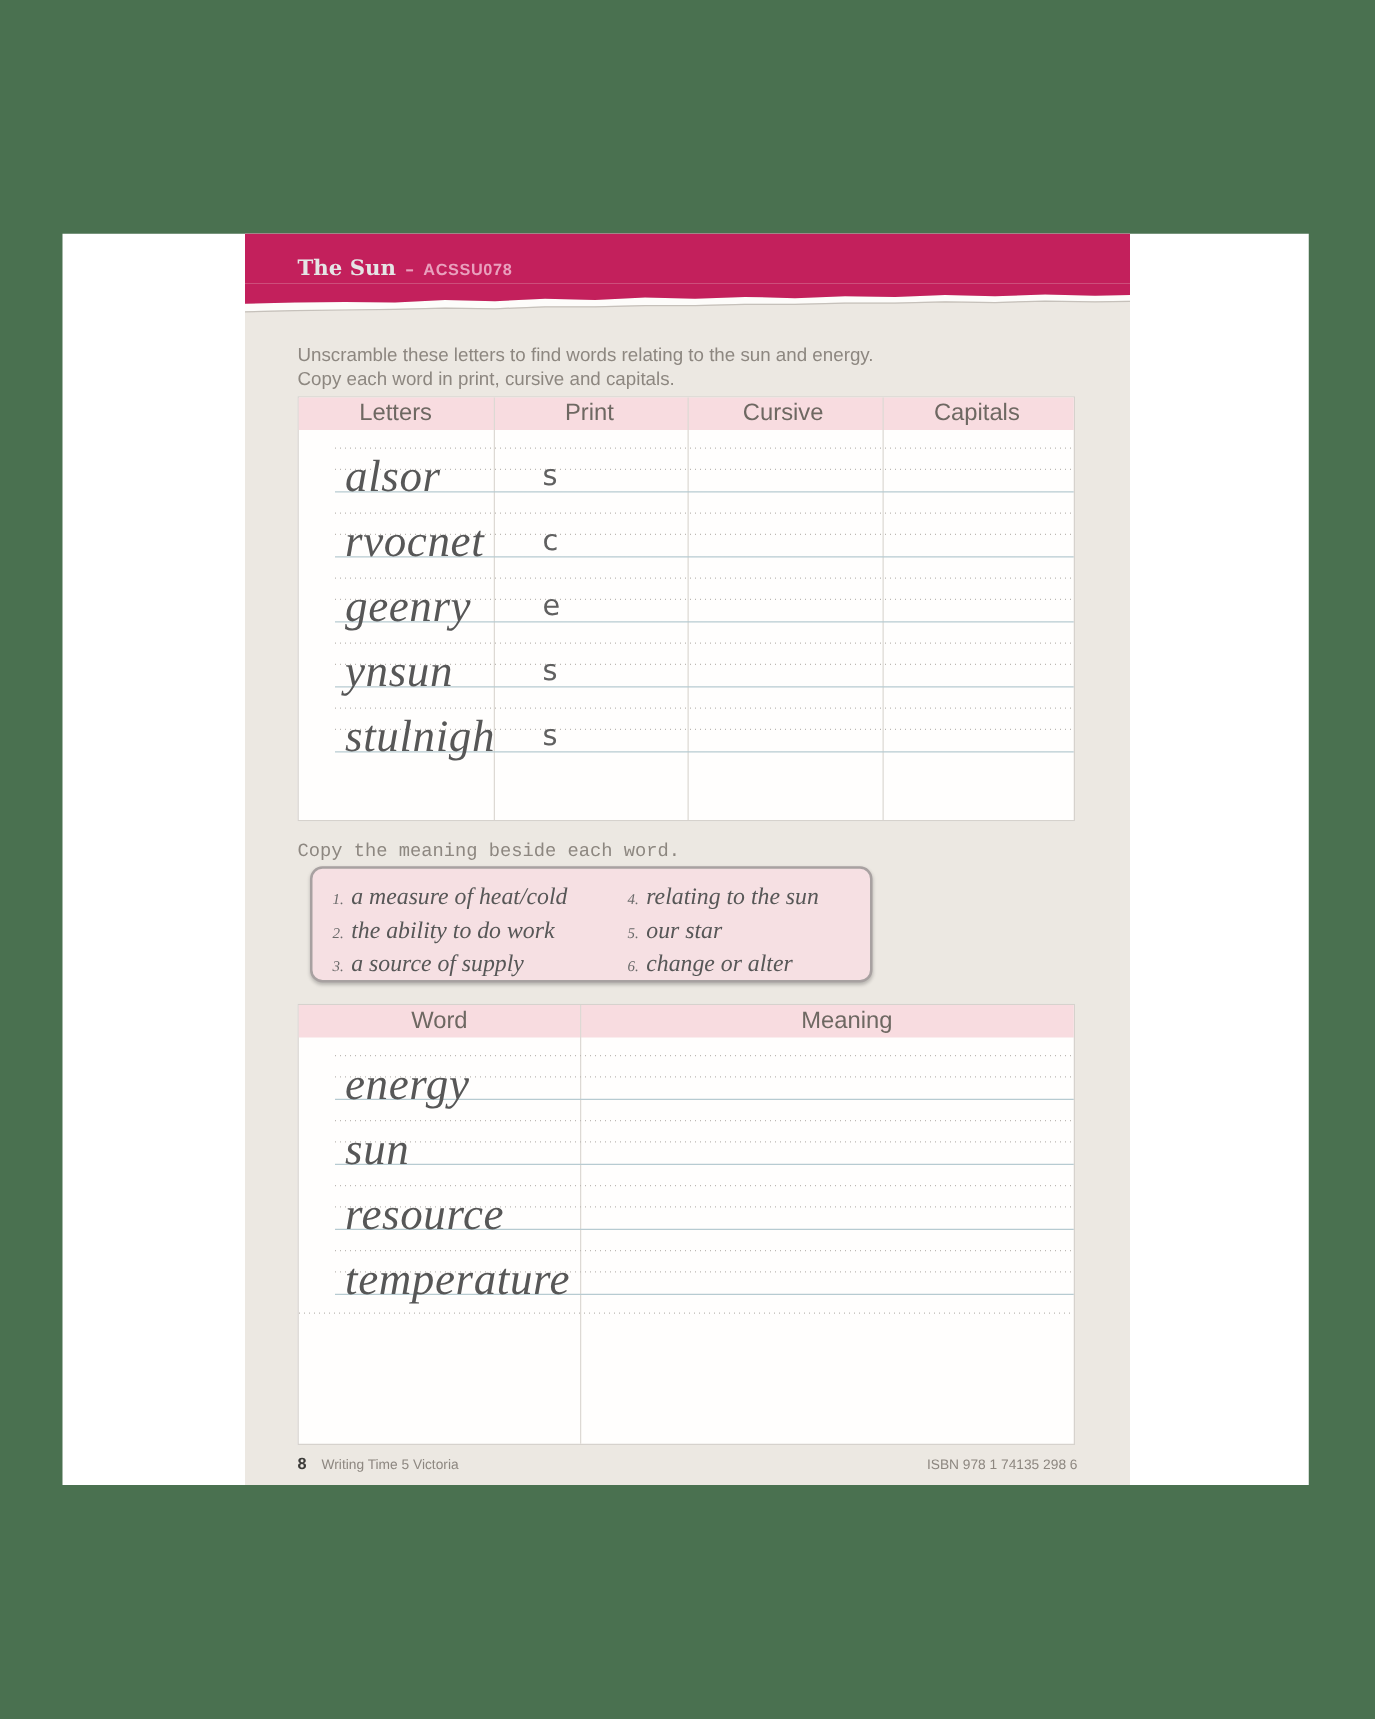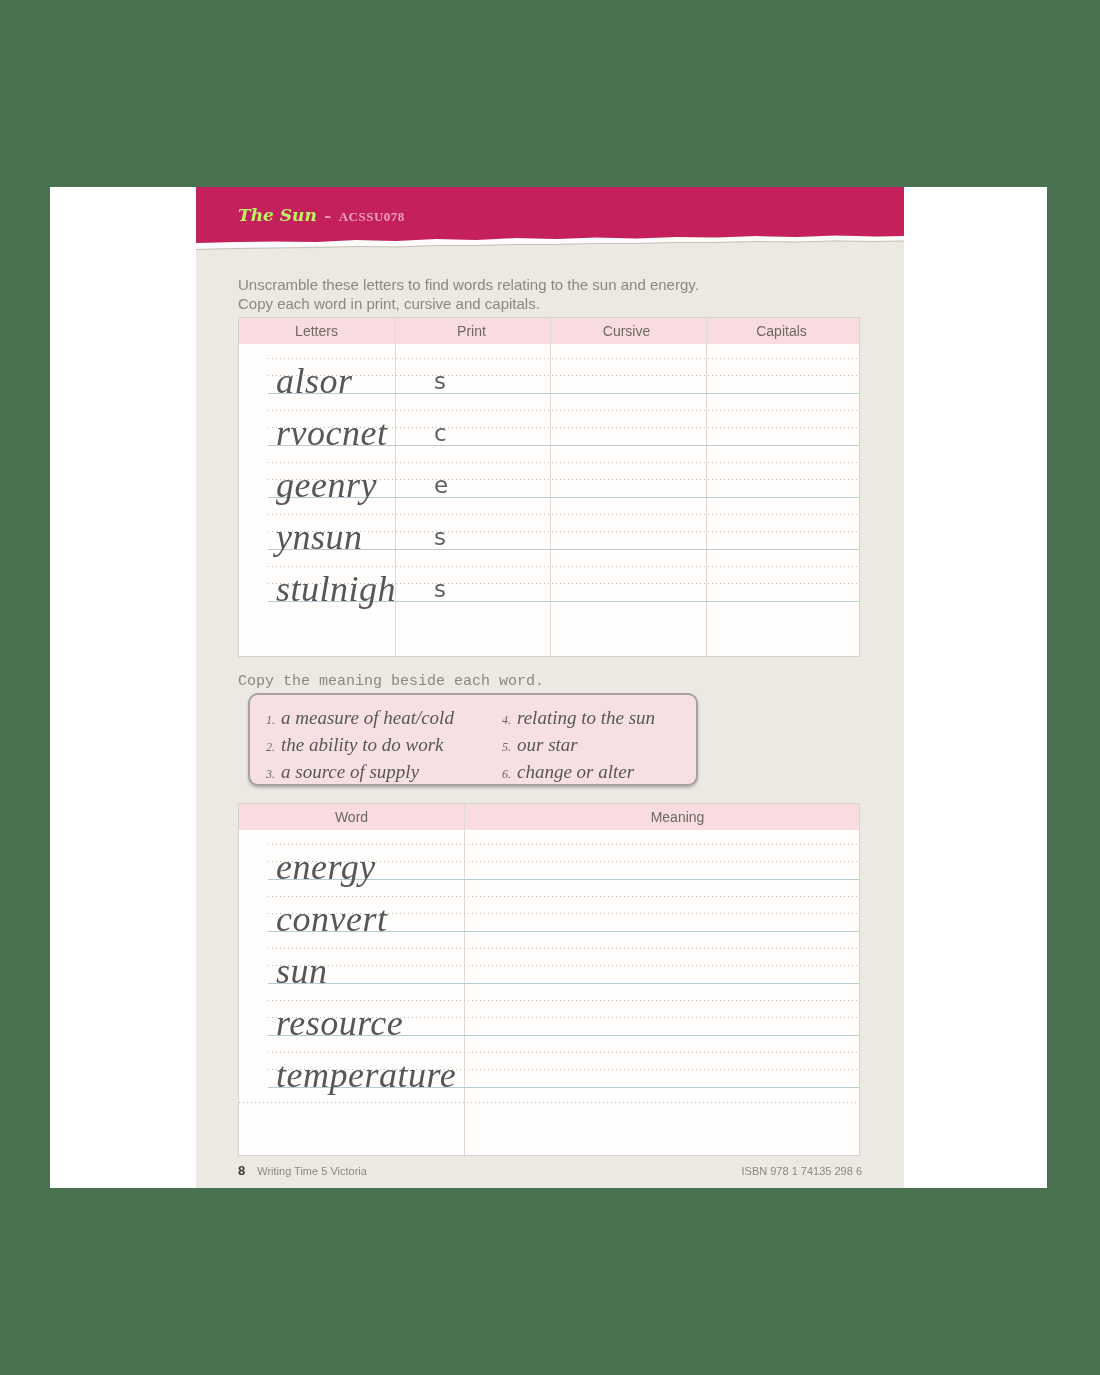"The Sun" .banner-title { color: #bef264 -> #e5e5e5; font-style: italic -> none }
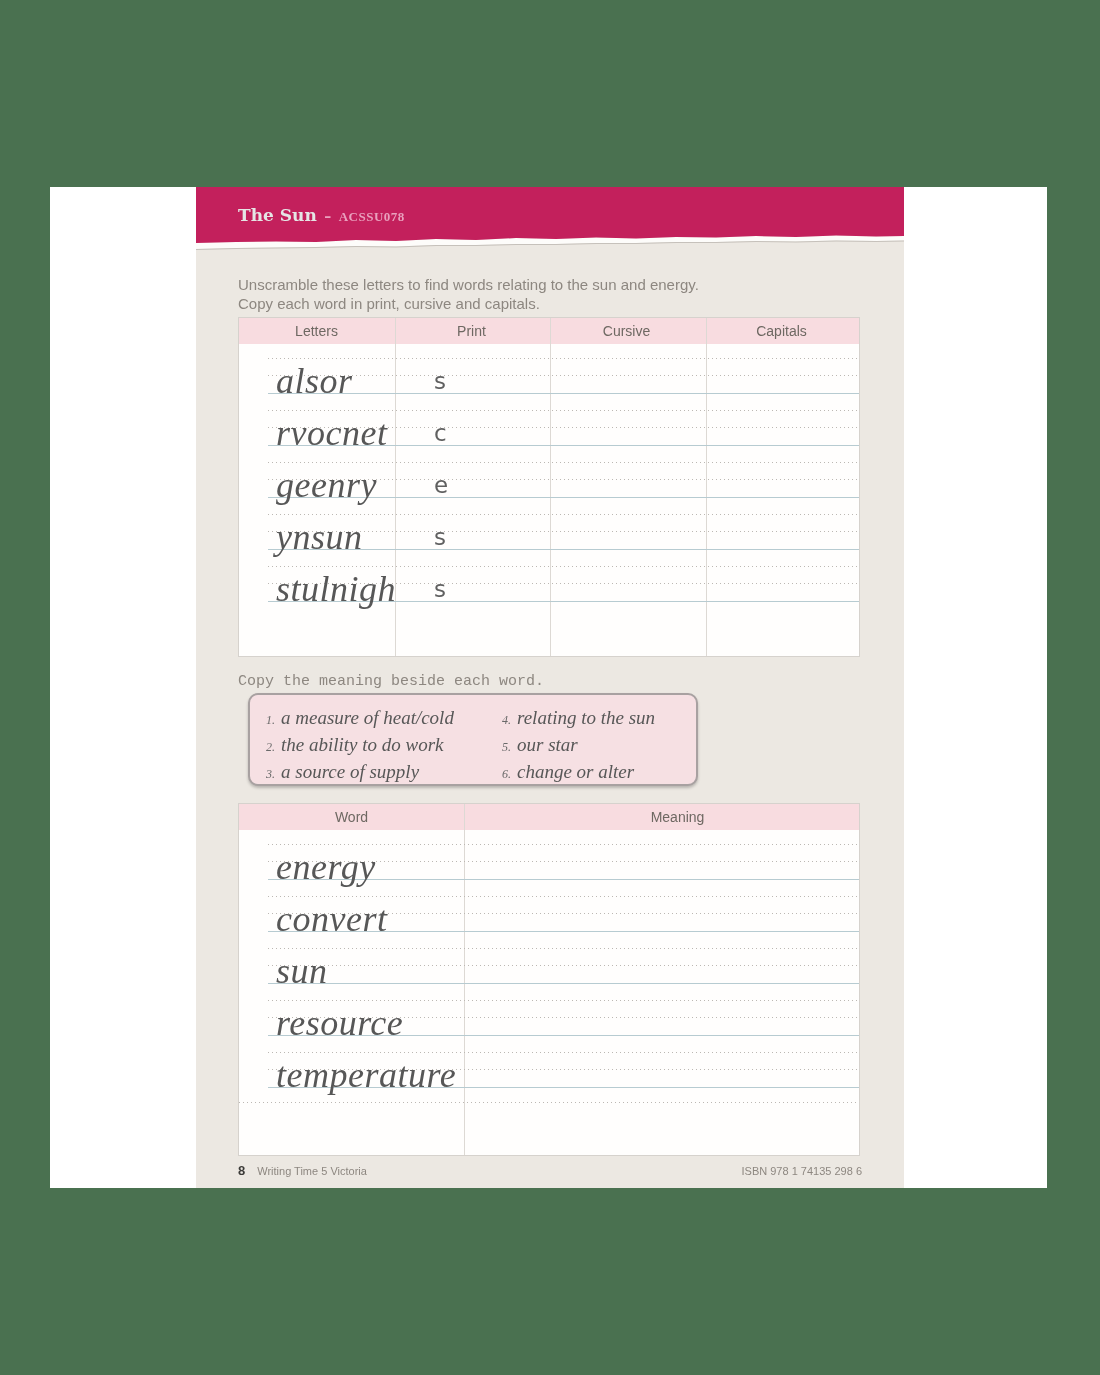"ACSSU078" .banner-code { font-family: Liberation Serif, serif -> Liberation Sans, sans-serif }
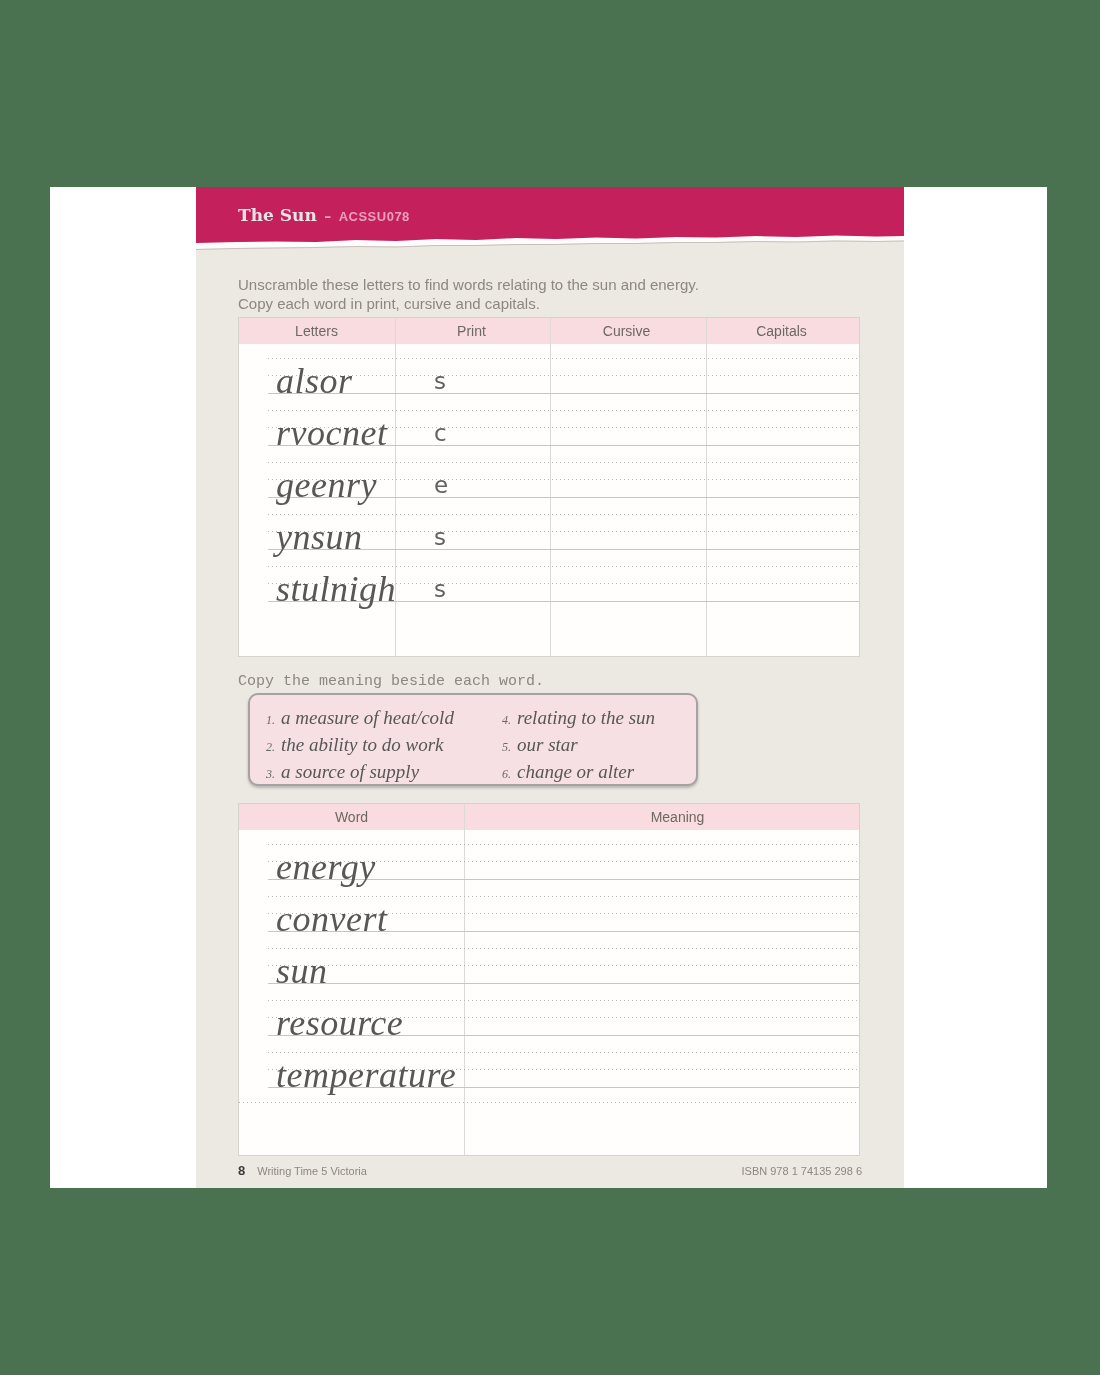"Letters" .hc { font-size: 14px -> 19px }
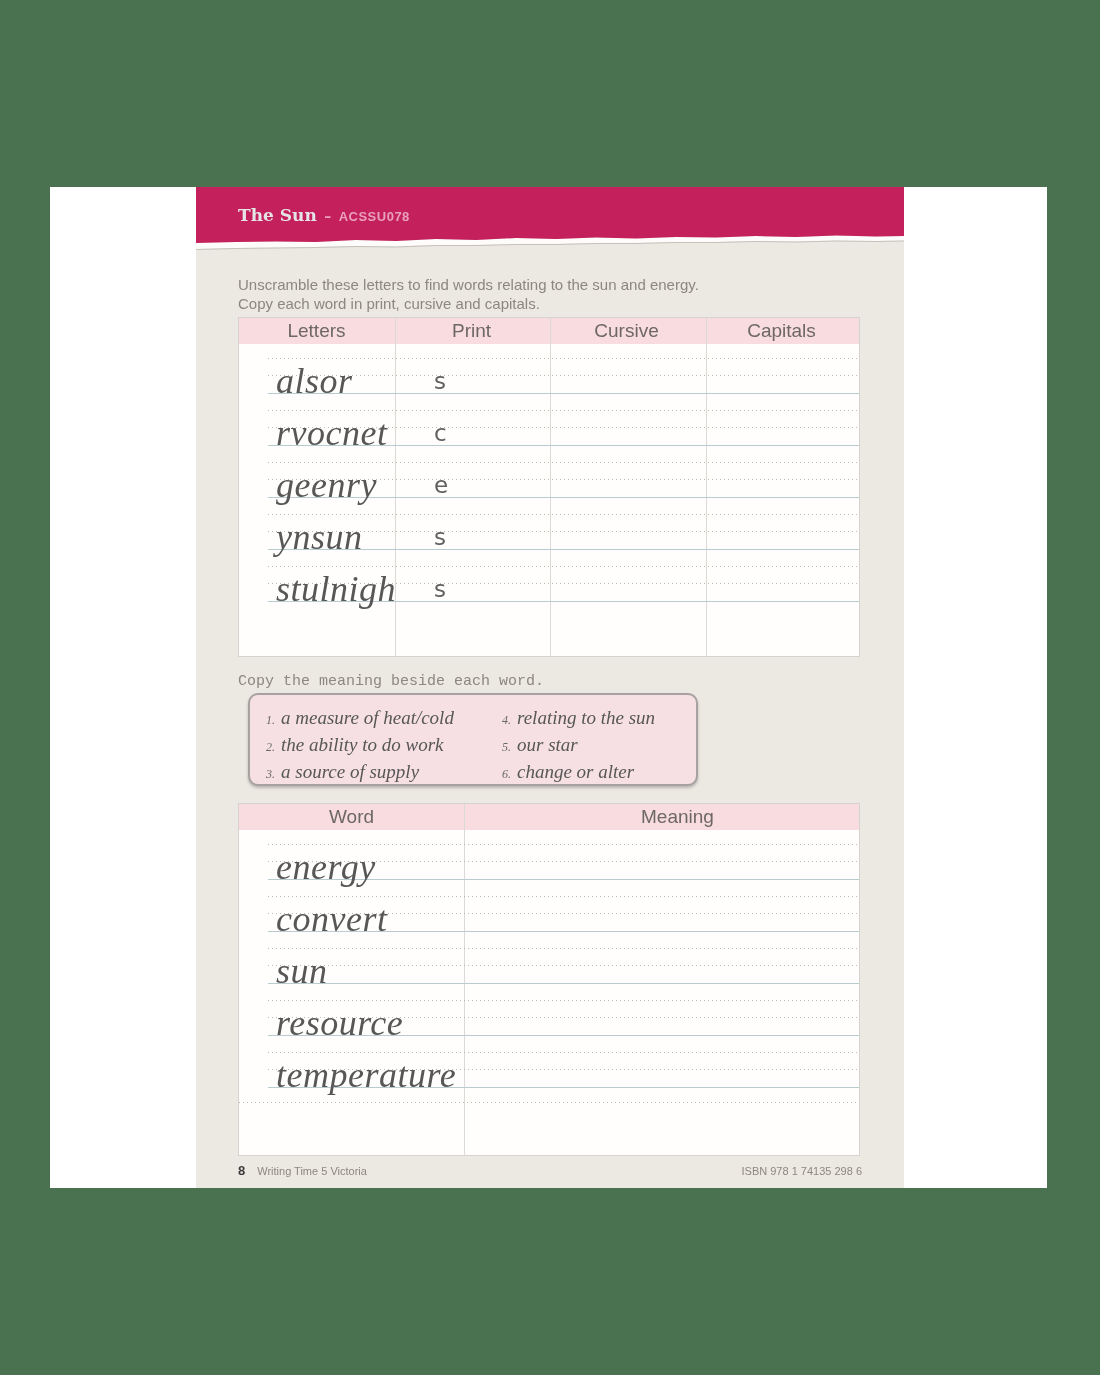"convert" div.wrow { html: <div> <span>convert</span> </div> -> none }
